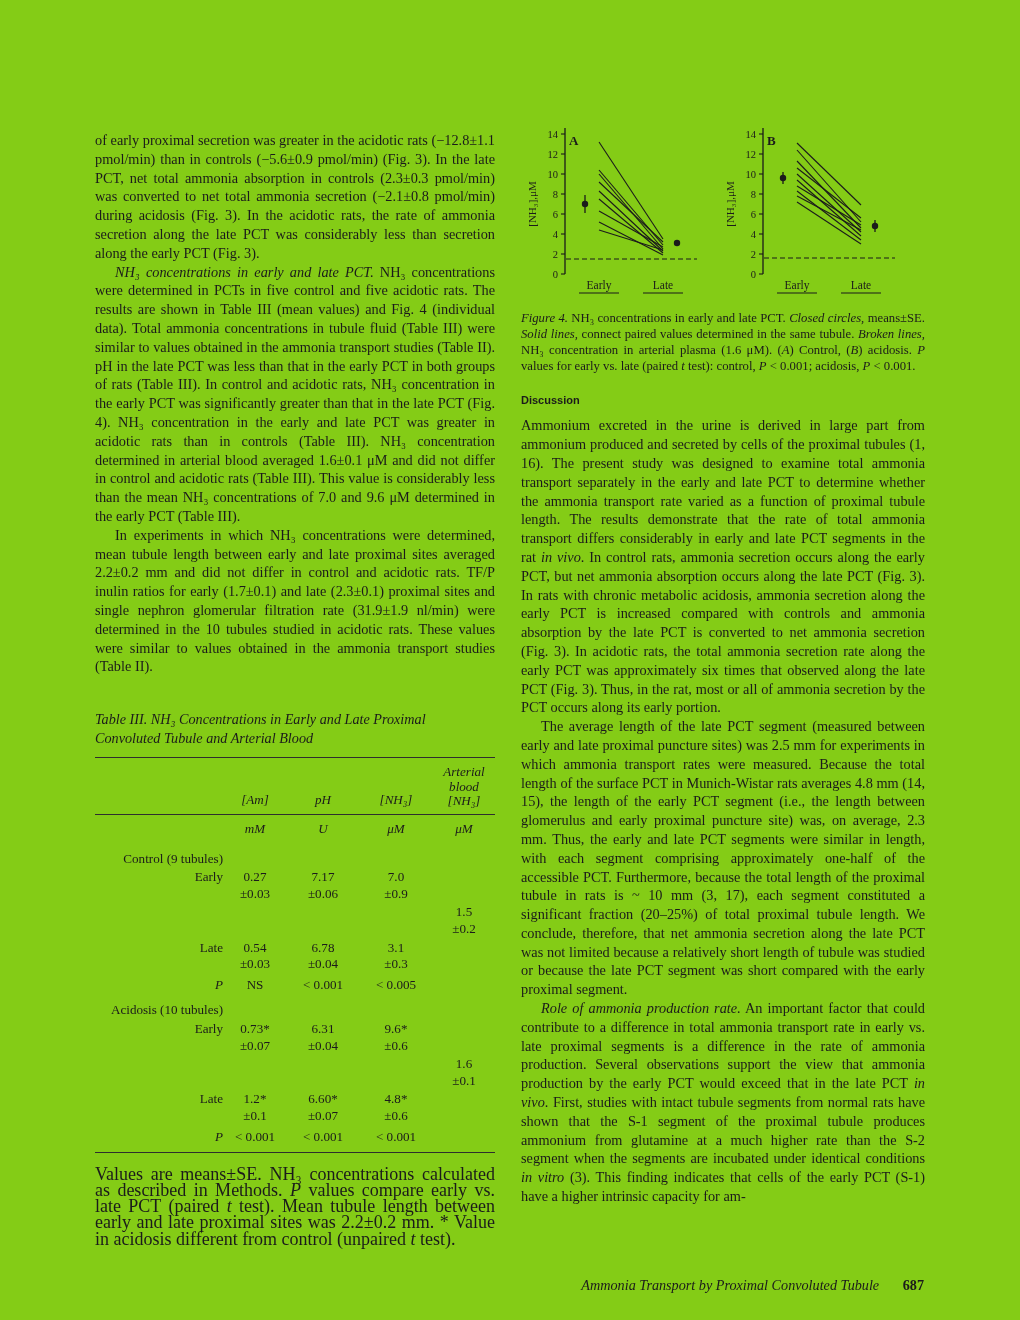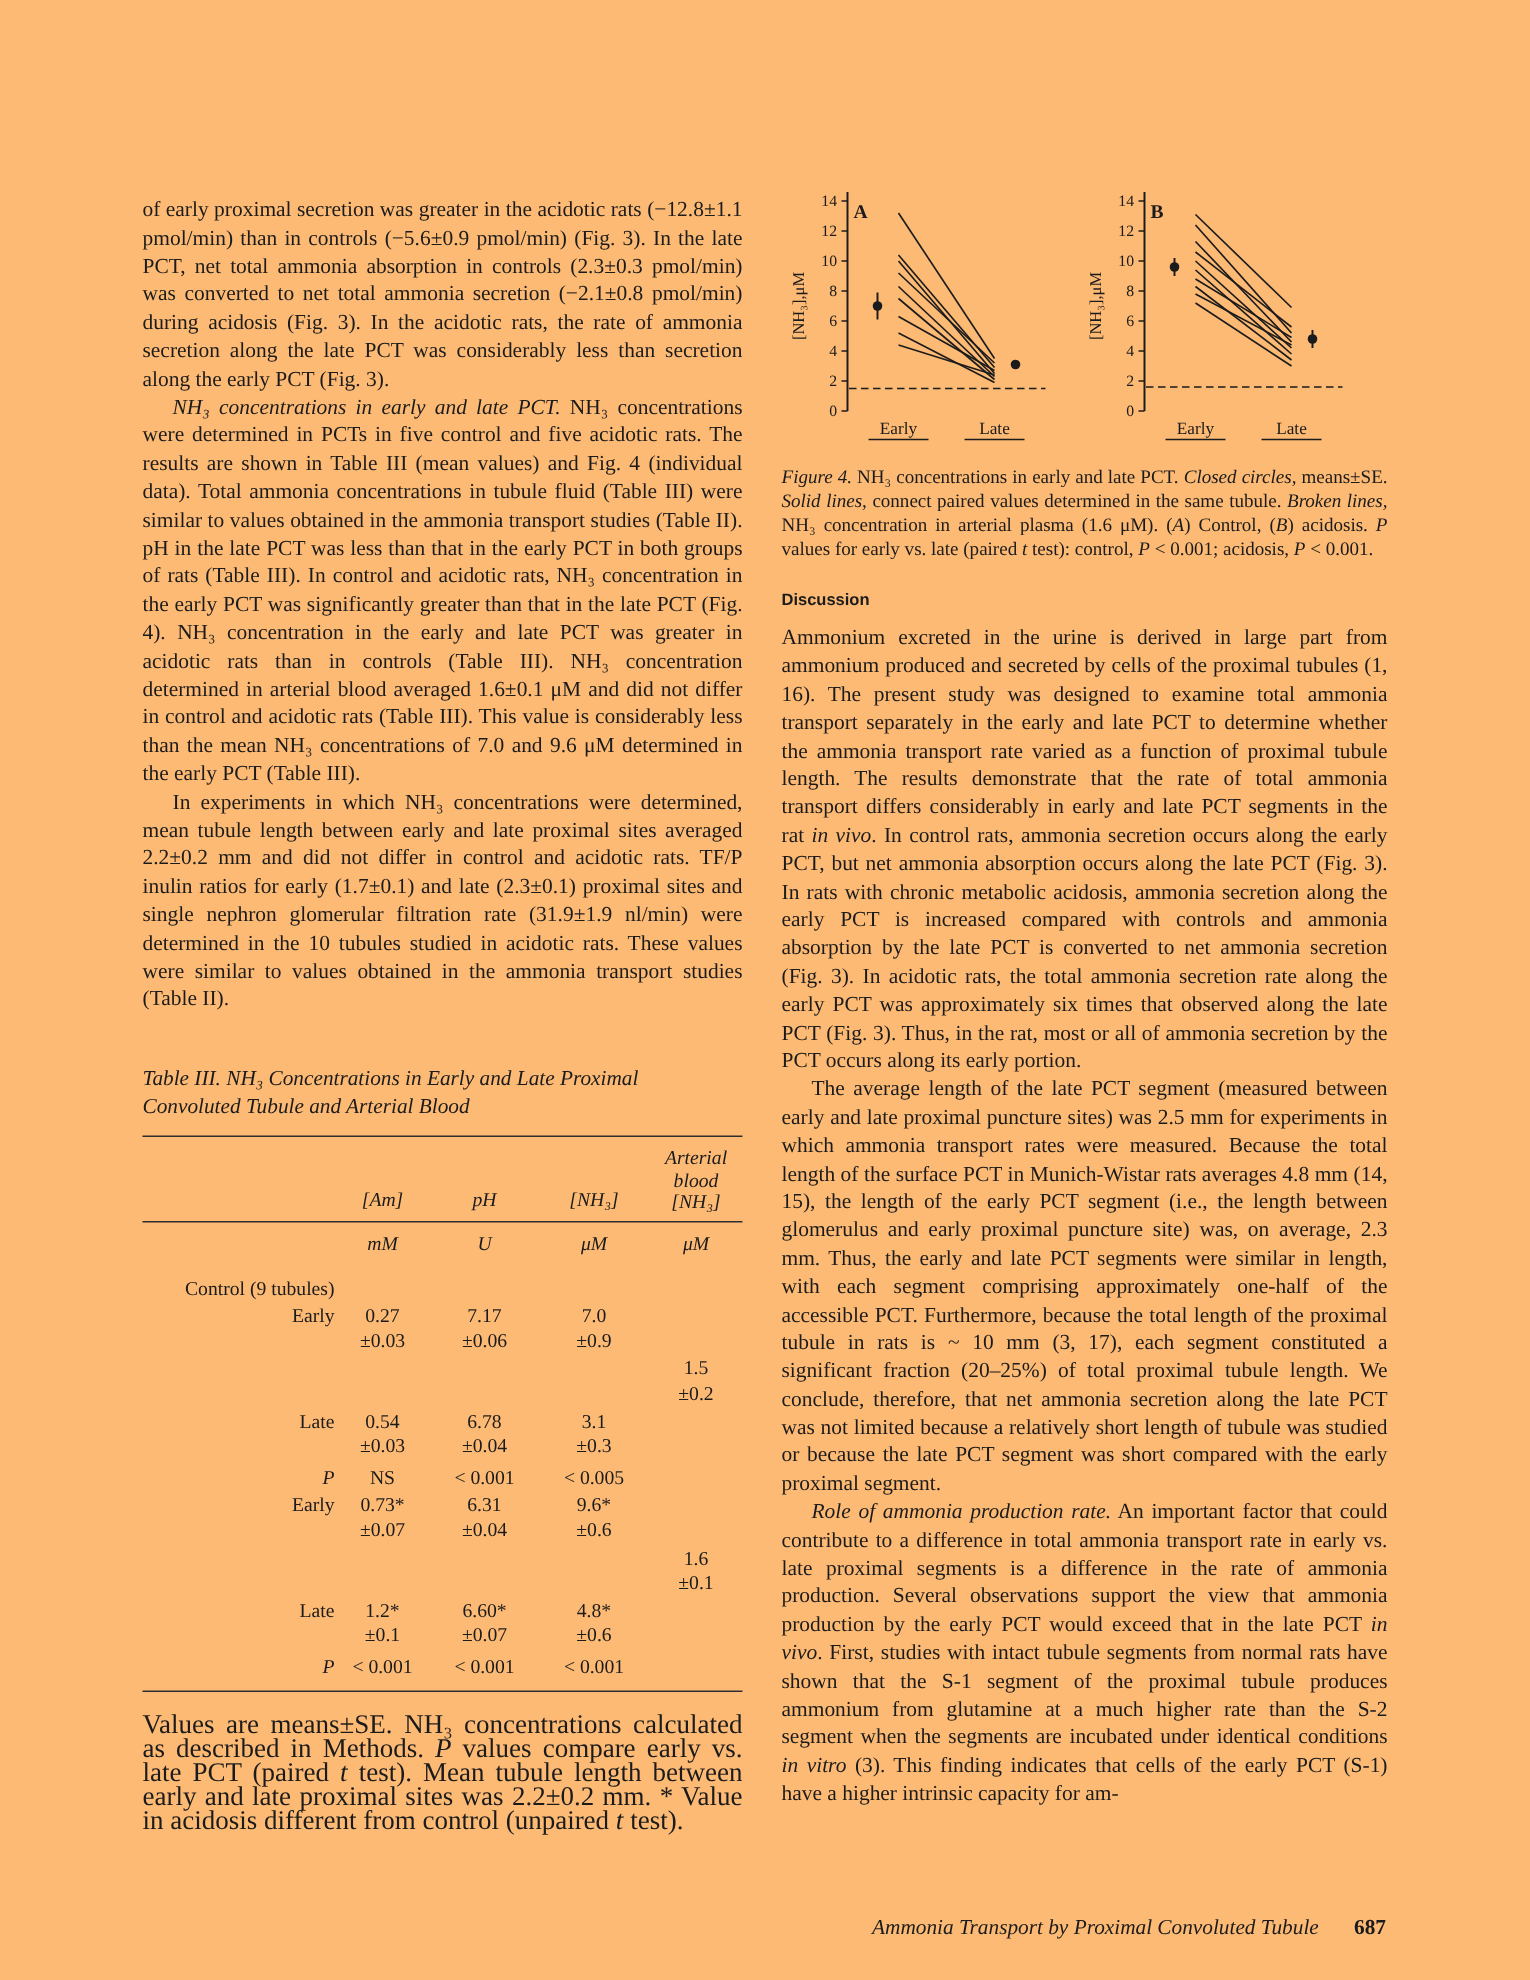"of early proximal secretion was" .page { background: #fdba74 -> #84cc16 }
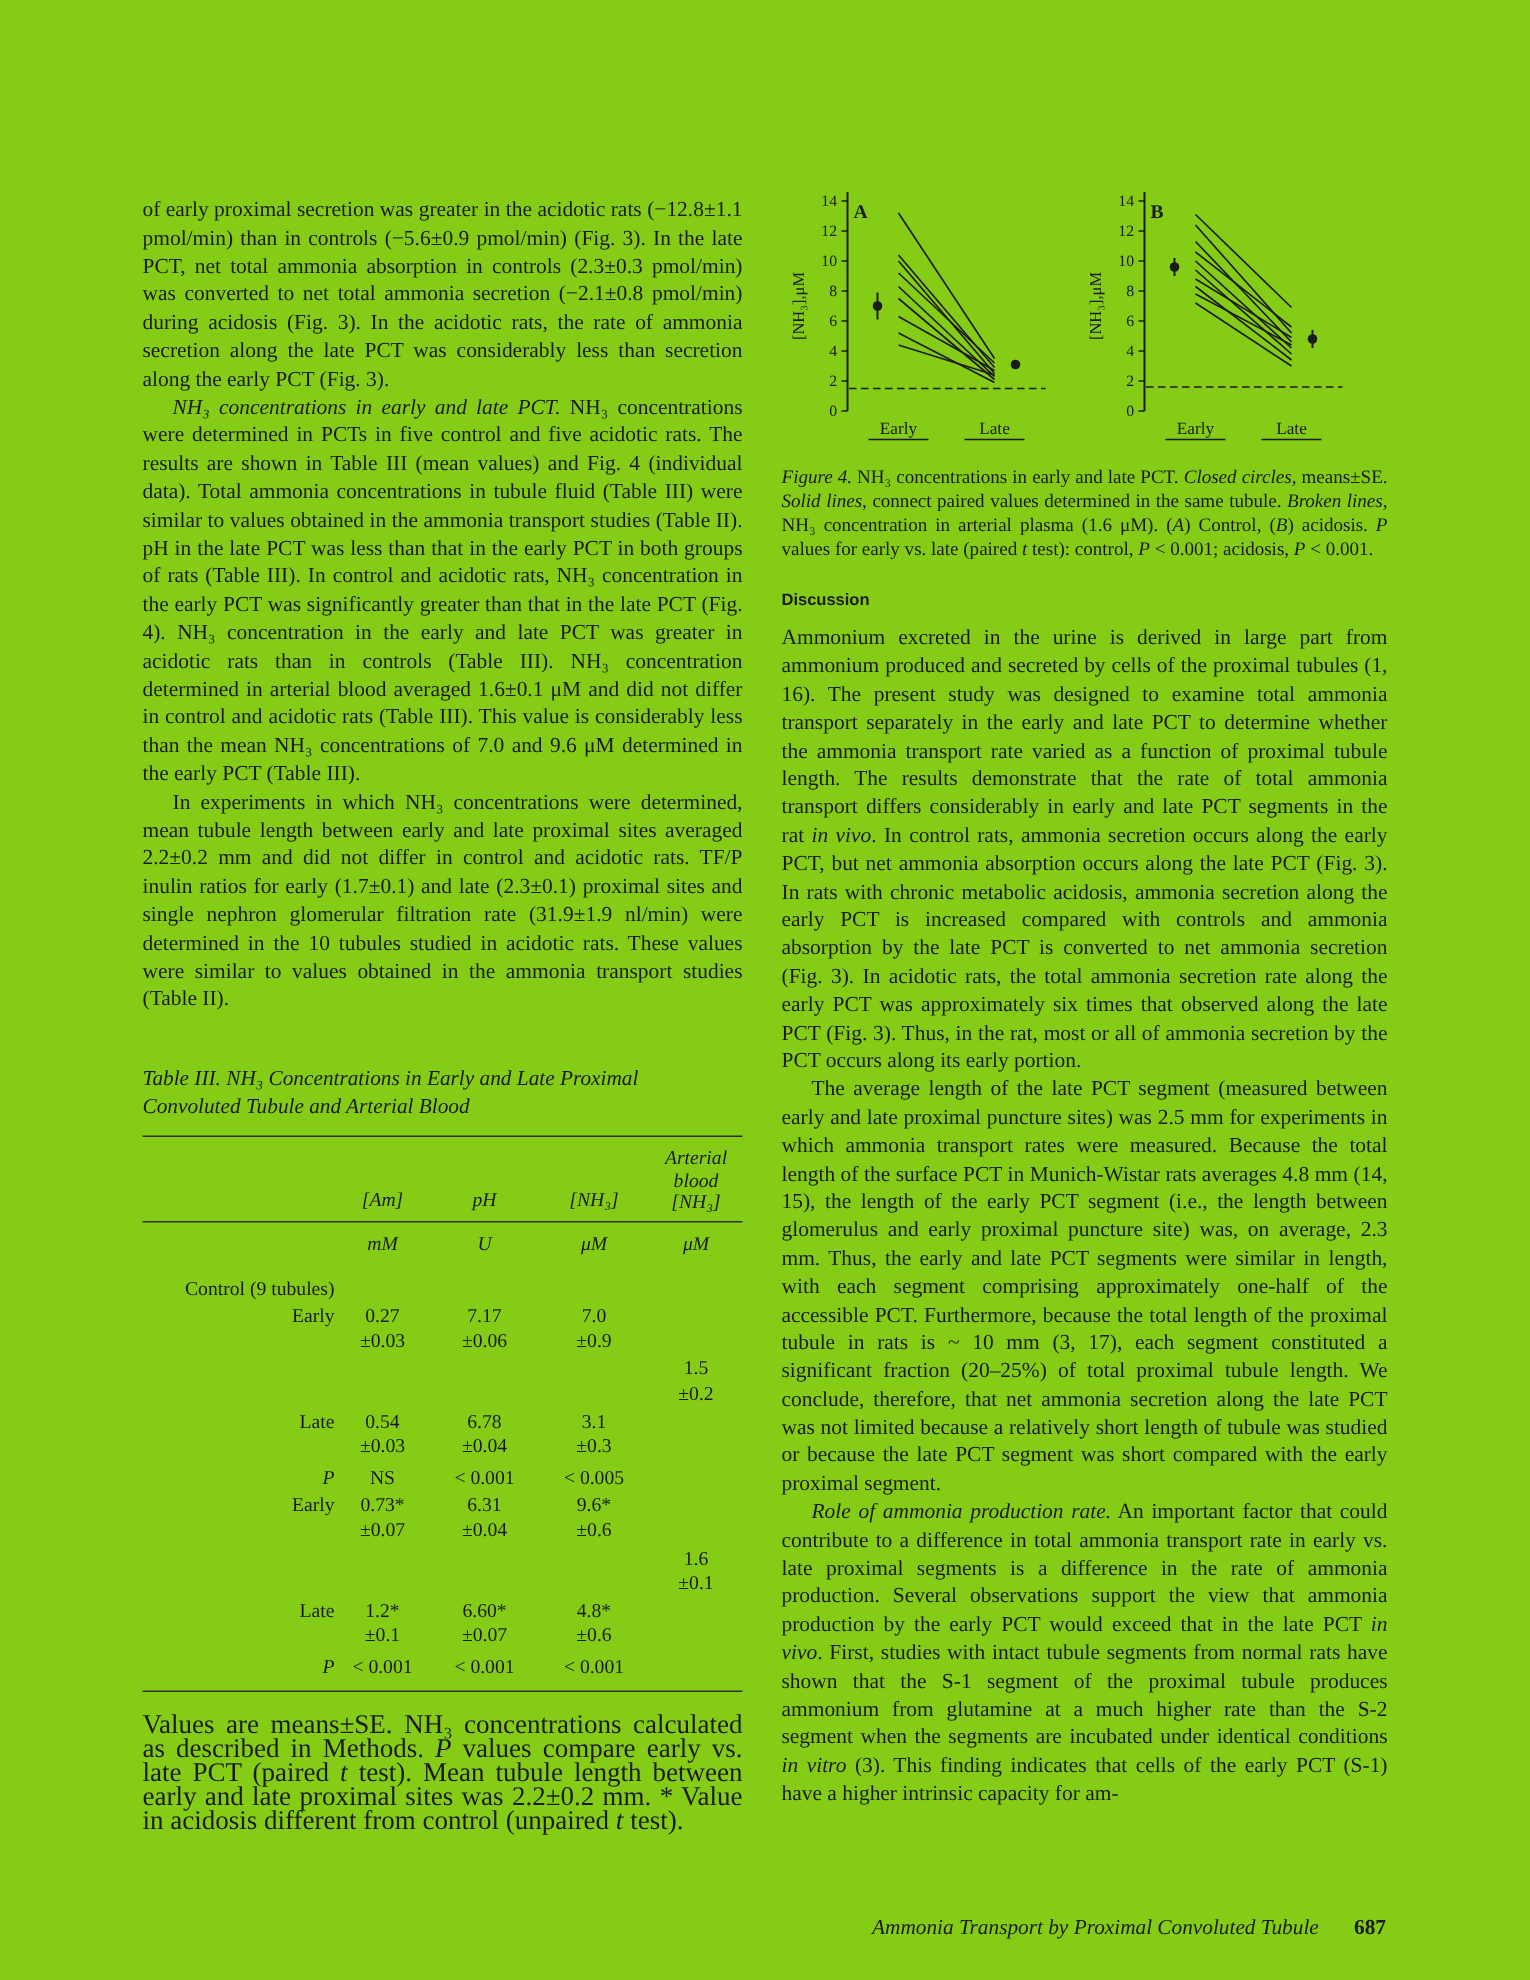"Acidosis (10 tubules)" div.t-row { html: none -> <div> <div> <div>Acidosis (10 tubules)</div> </div> <div></div> <div></div> <div></div> <div></div> </div> }
